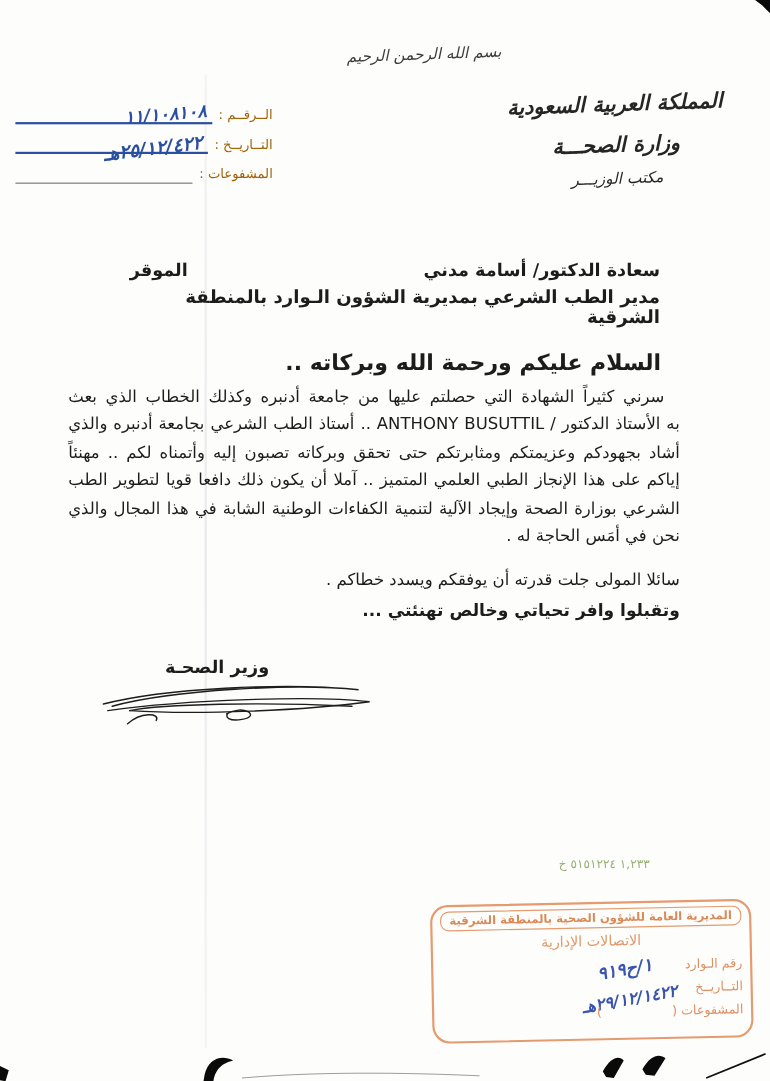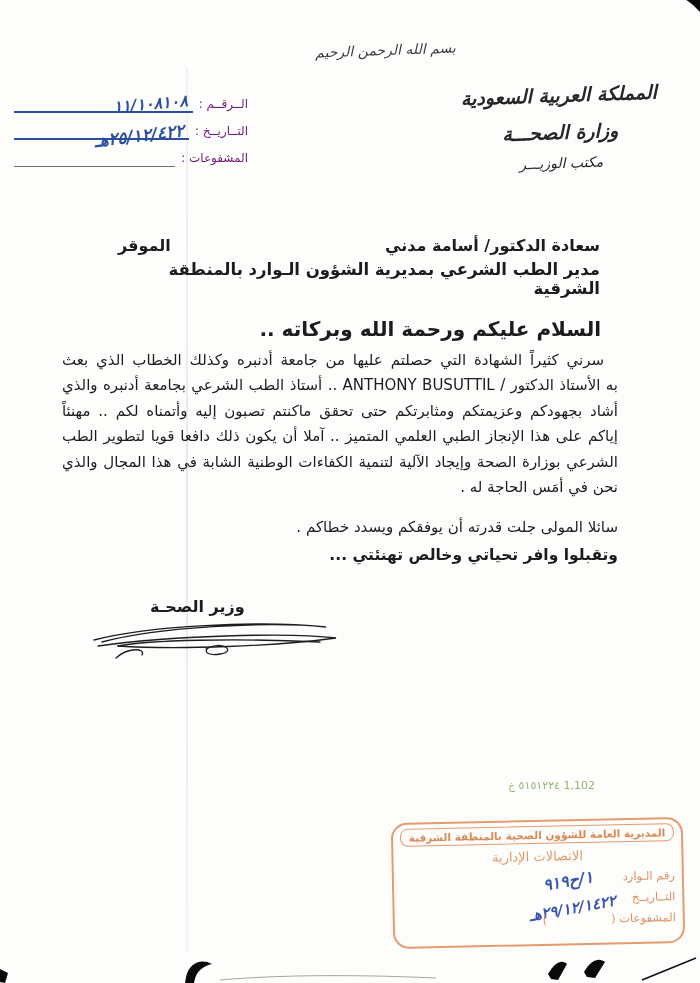"الــرقــم :" .ref-label { color: #701a75 -> #a16207 }
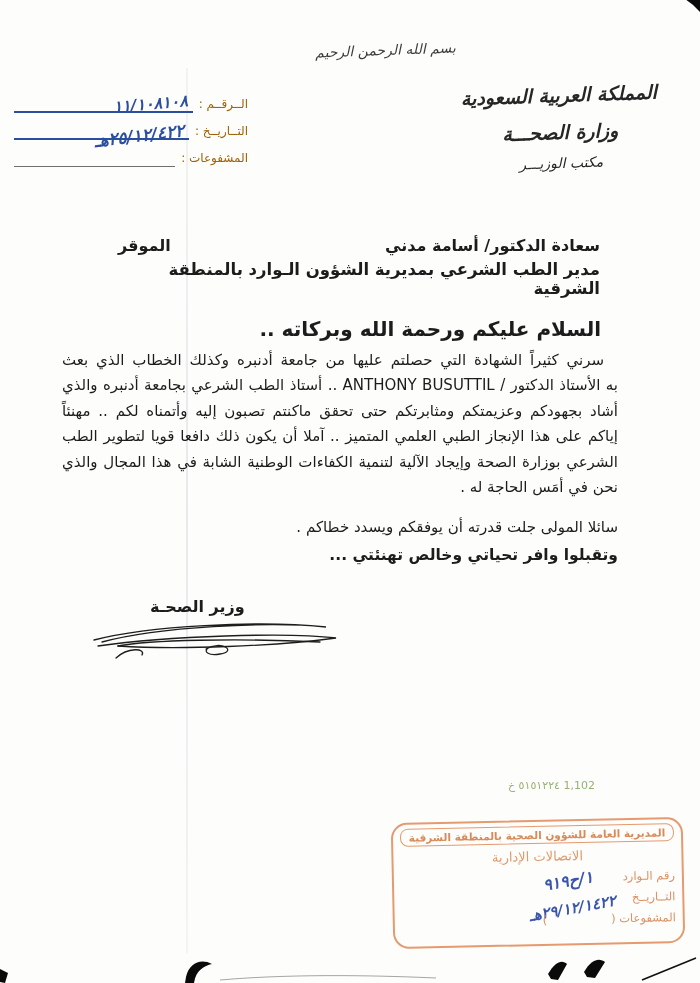"أشاد بجهودكم وعزيمتكم ومثابرتكم حتى" div.body-line { text: ماكنتم -> وبركاته }
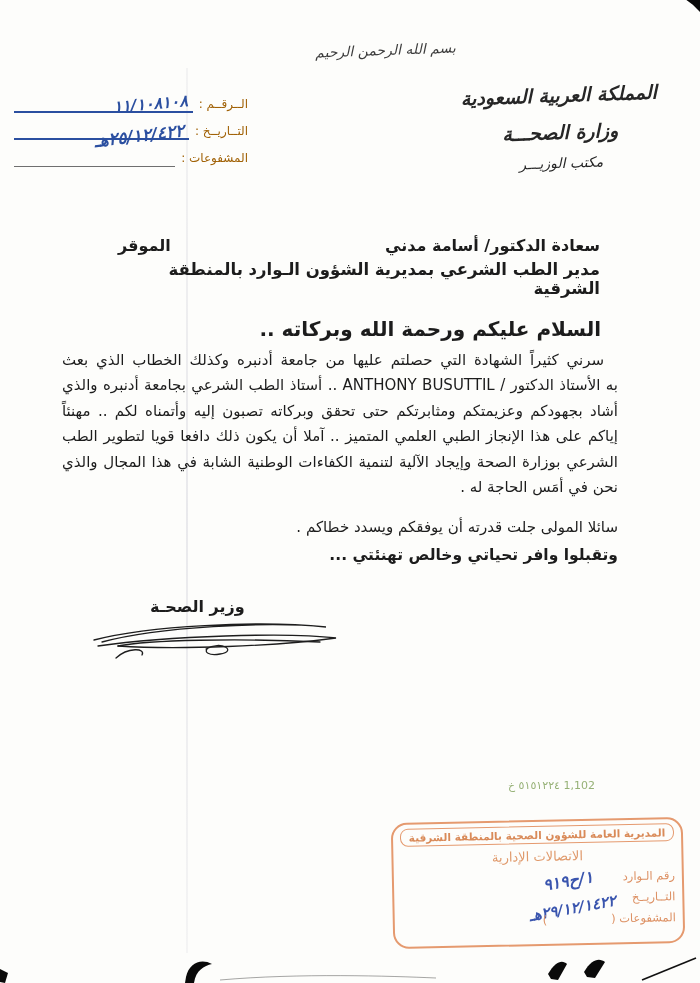"1,102 ٥١٥١٢٢٤ خ" div.serial { text: 1,102 -> ١,٢٣٣ }
